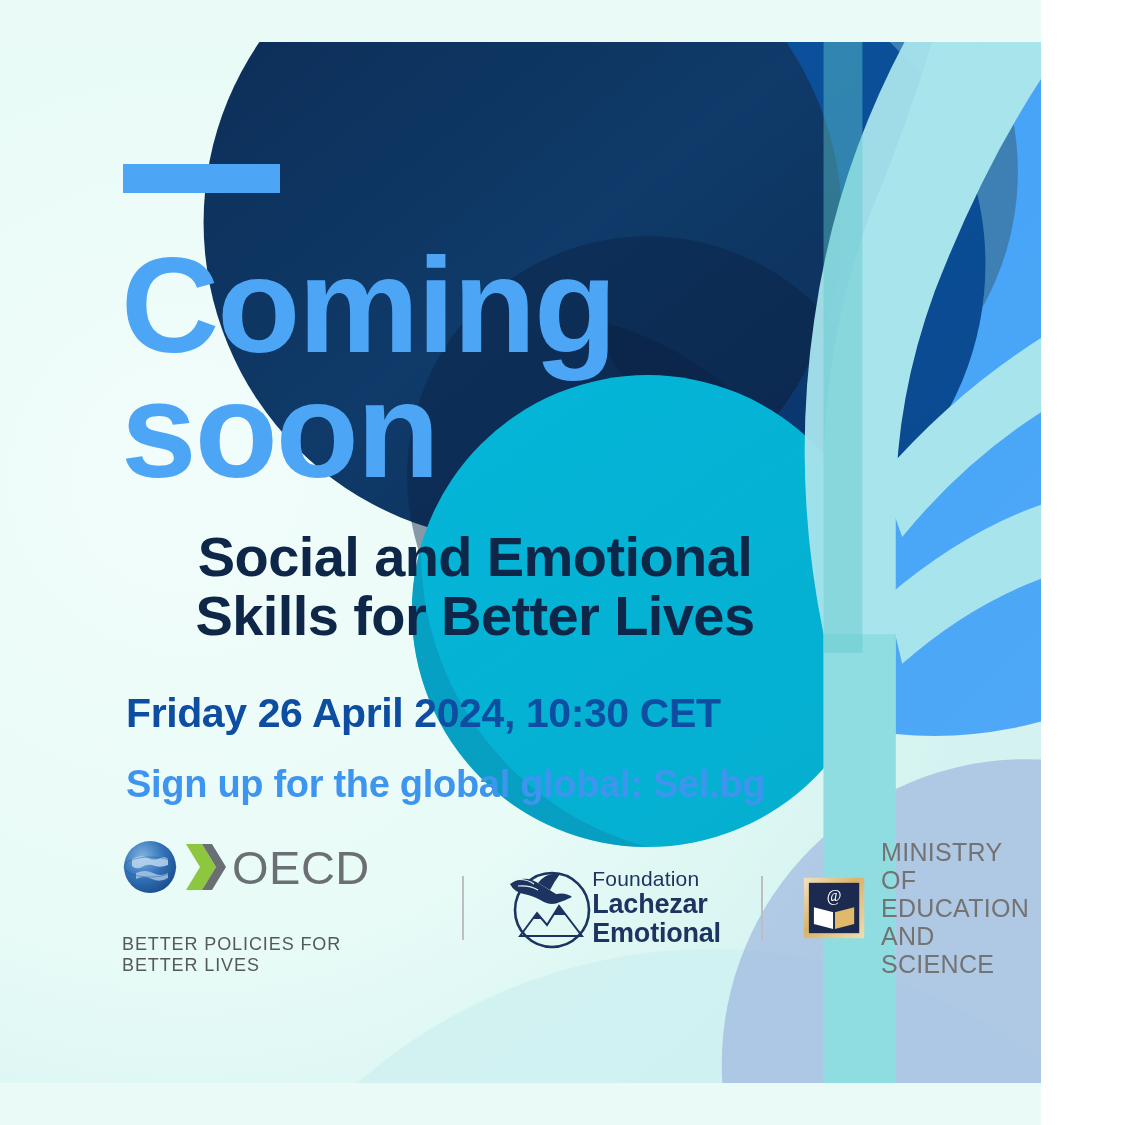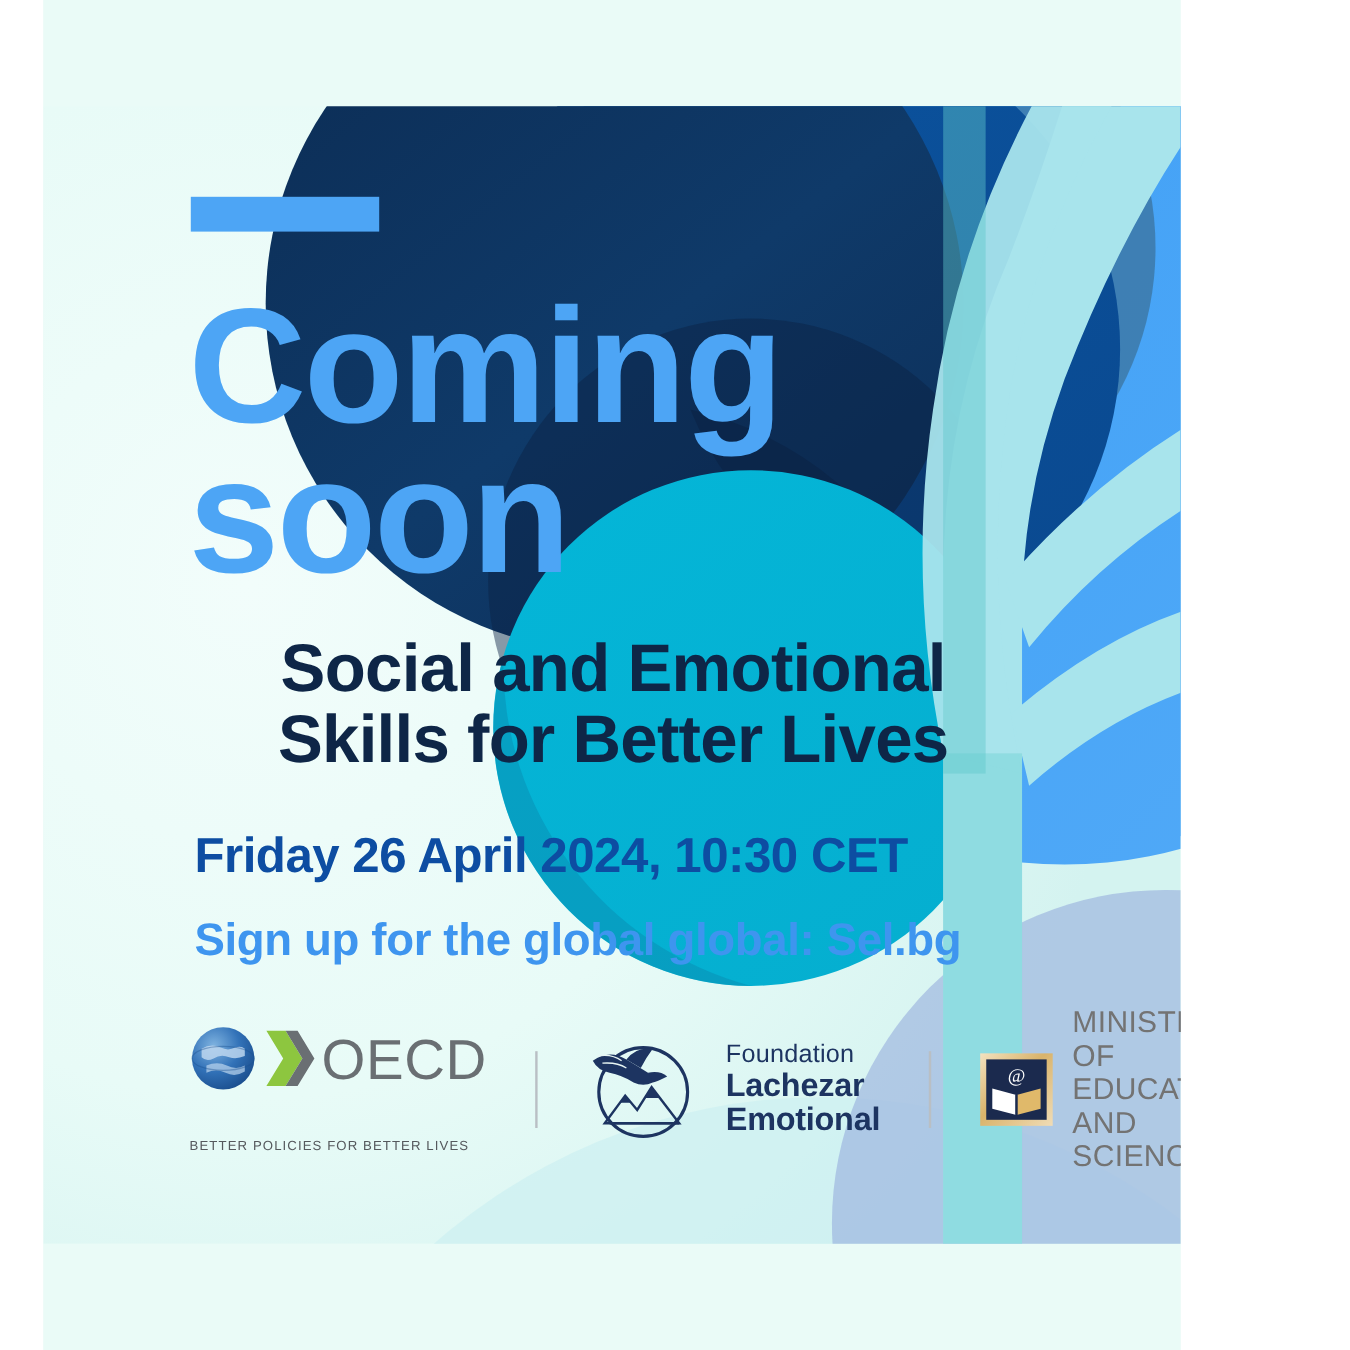"Coming" .poster { margin-left: 36px -> none; width: 948px -> 1041px }
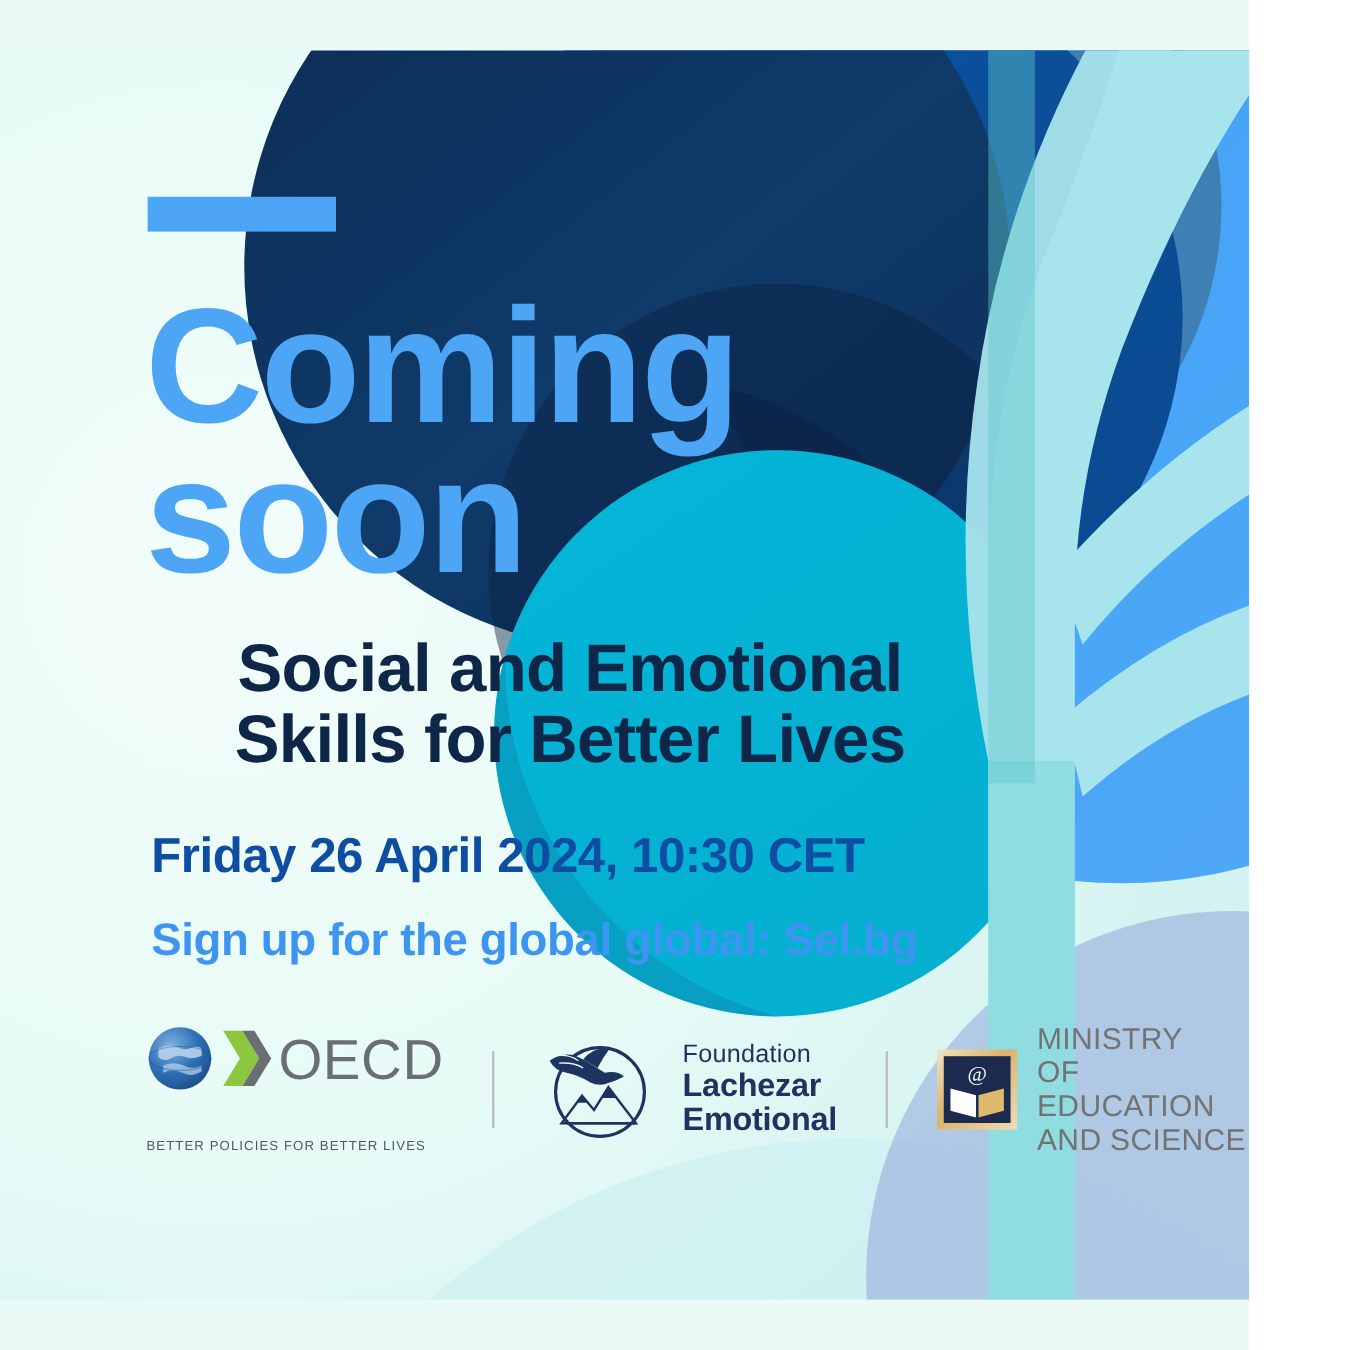"Foundation" .fnd { gap: 29px -> 0 }
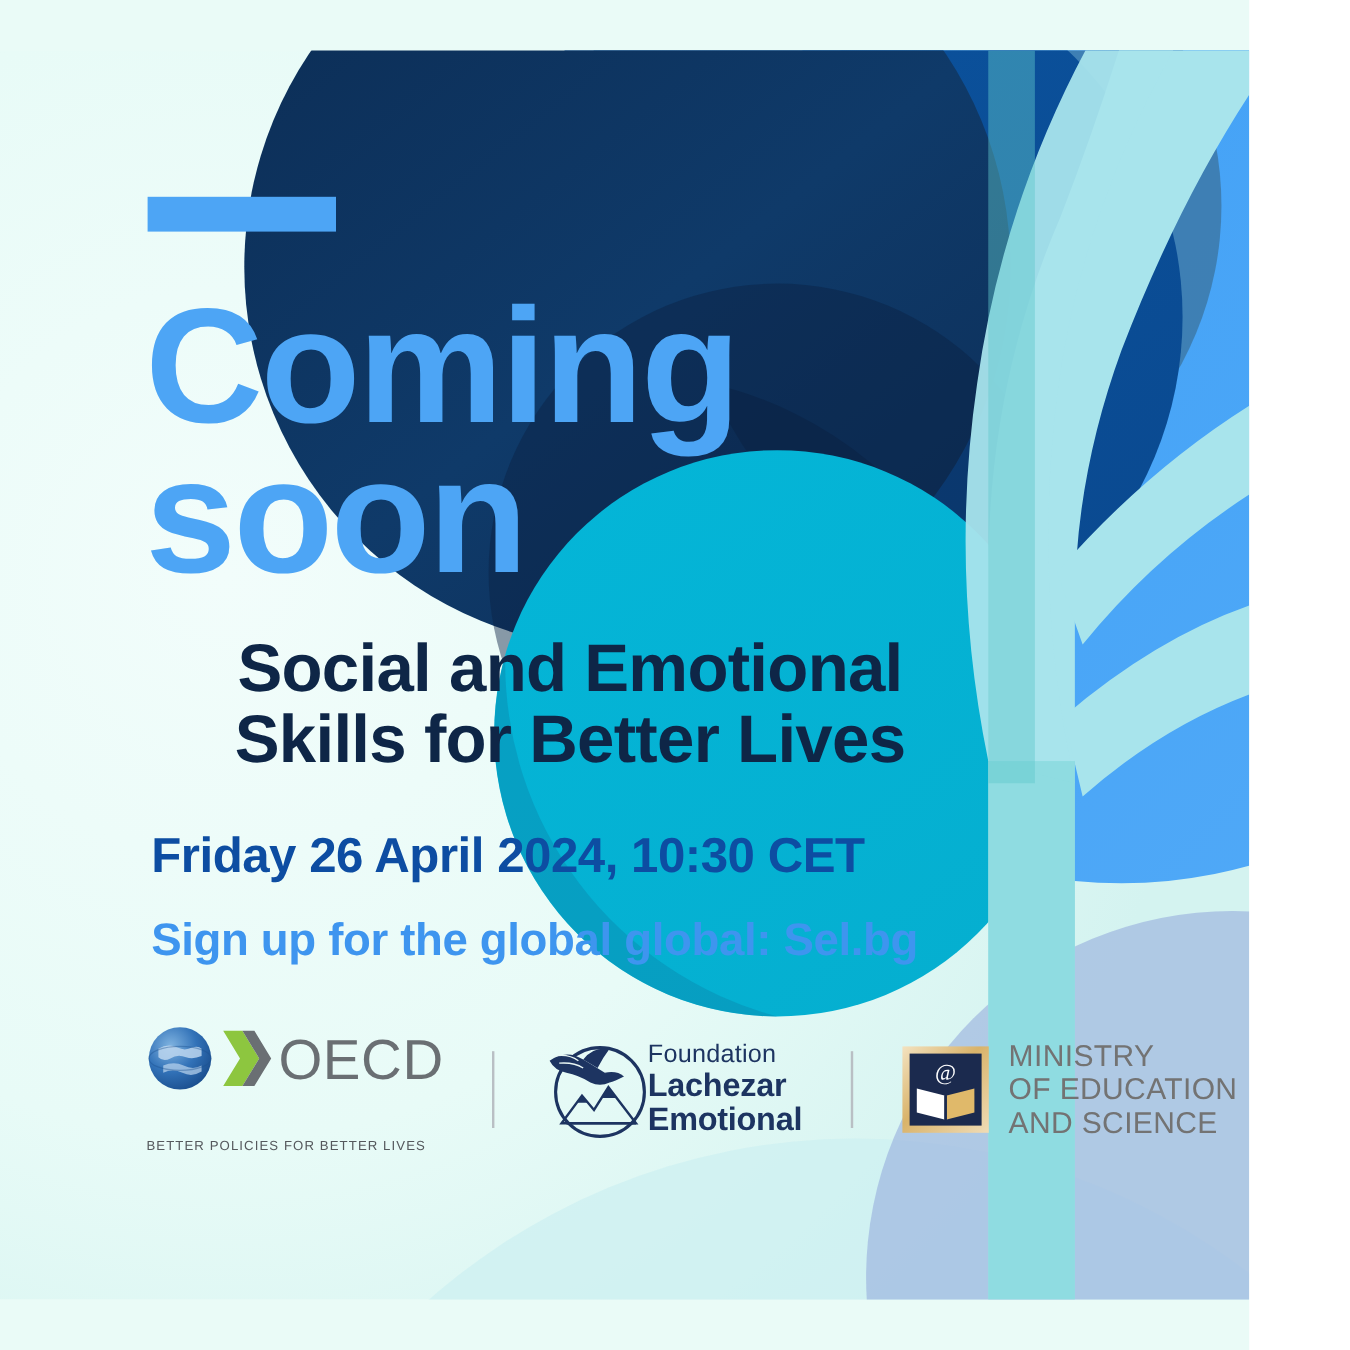"BETTER POLICIES FOR BETTER LIVES" .oecd-tag { font-size: 11px -> 18px }
